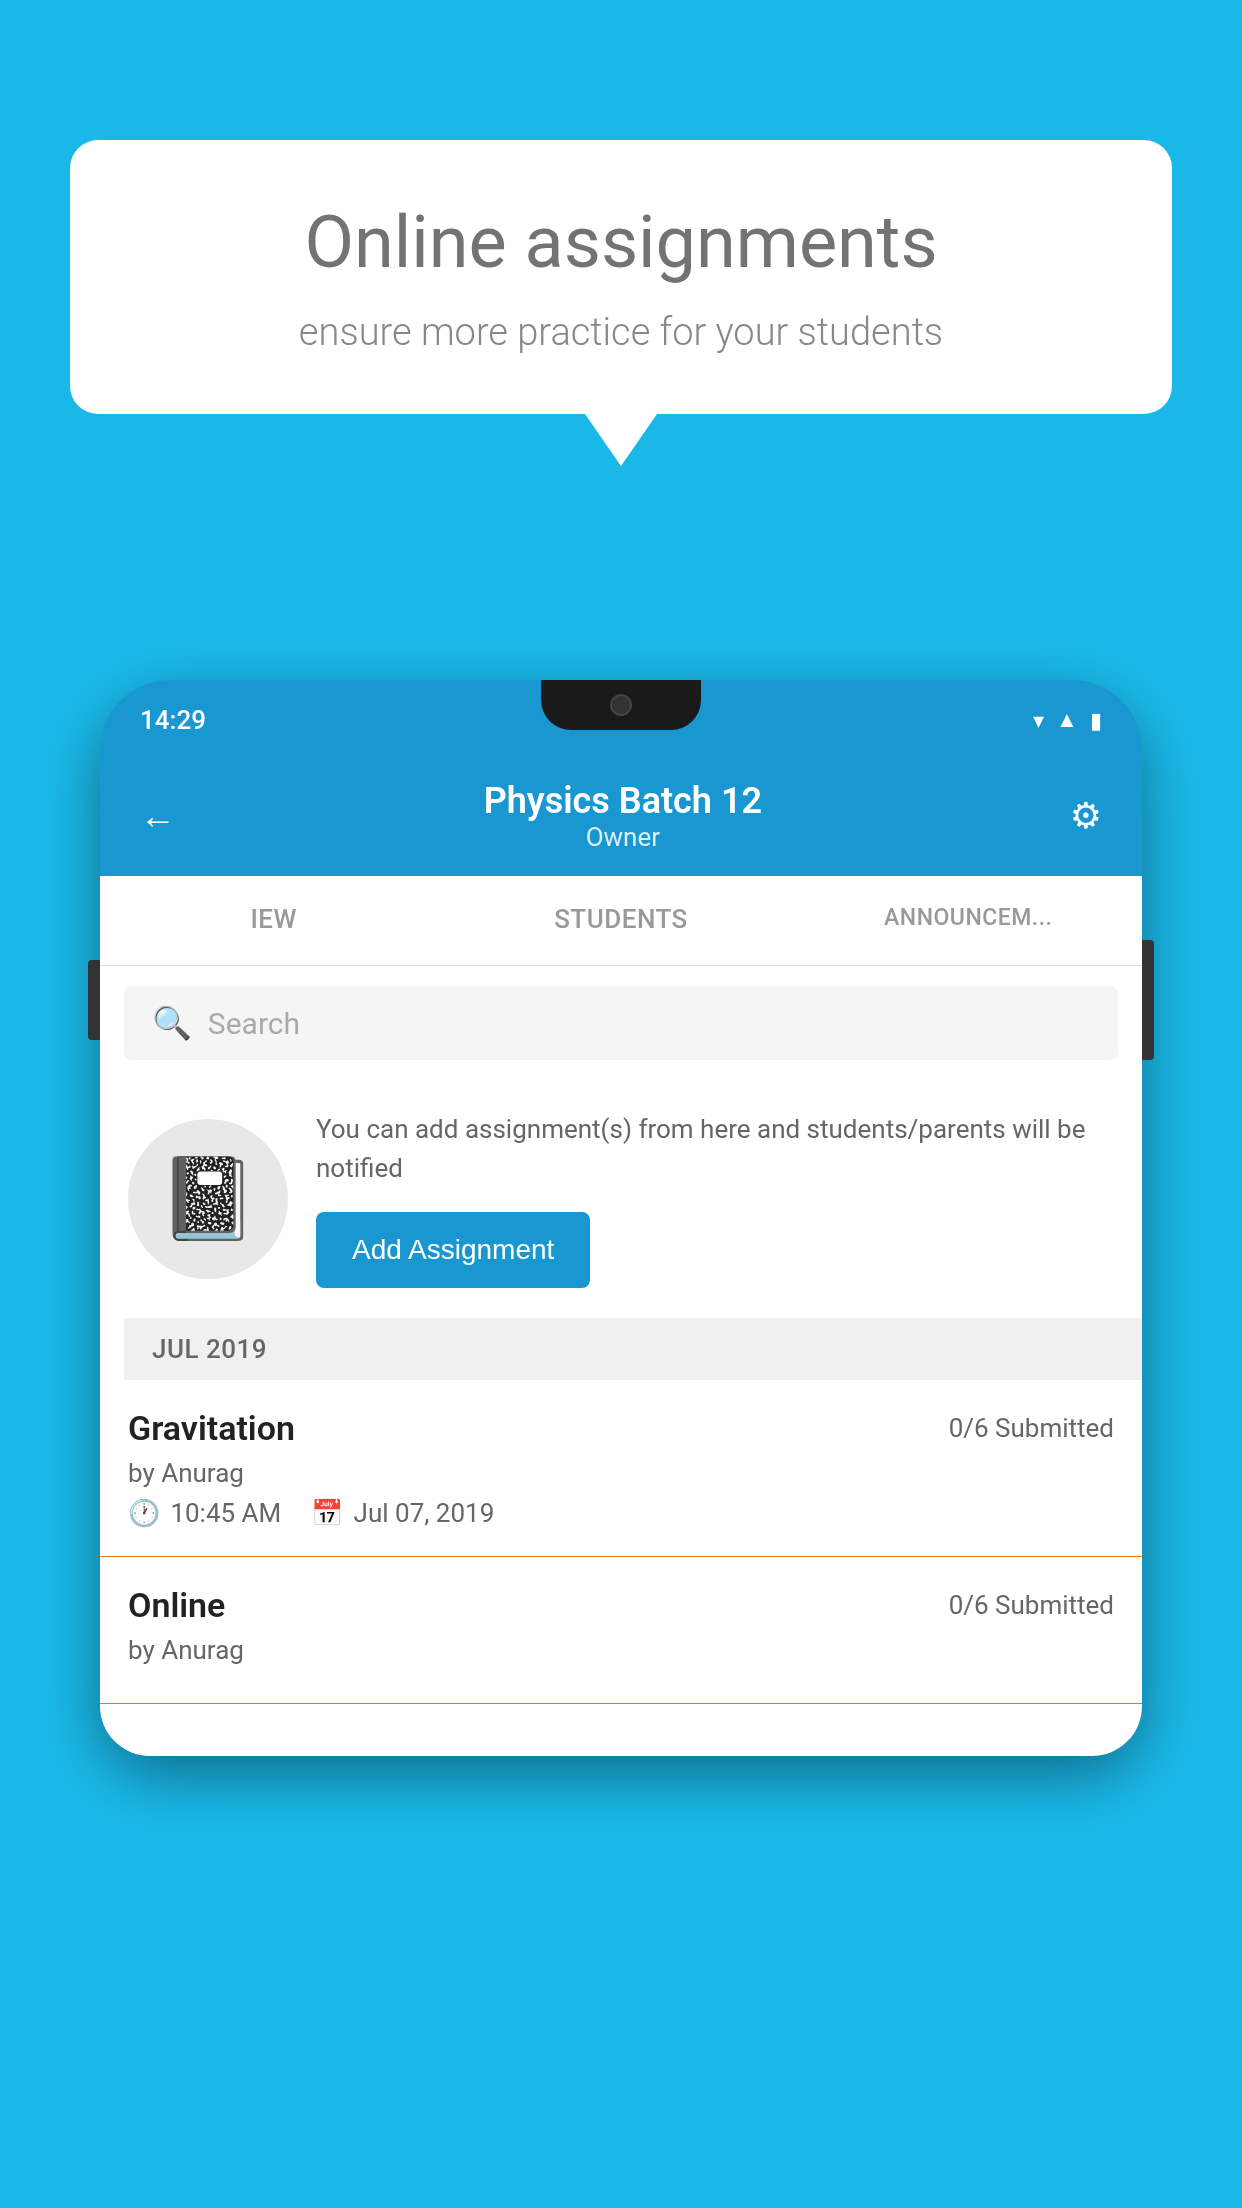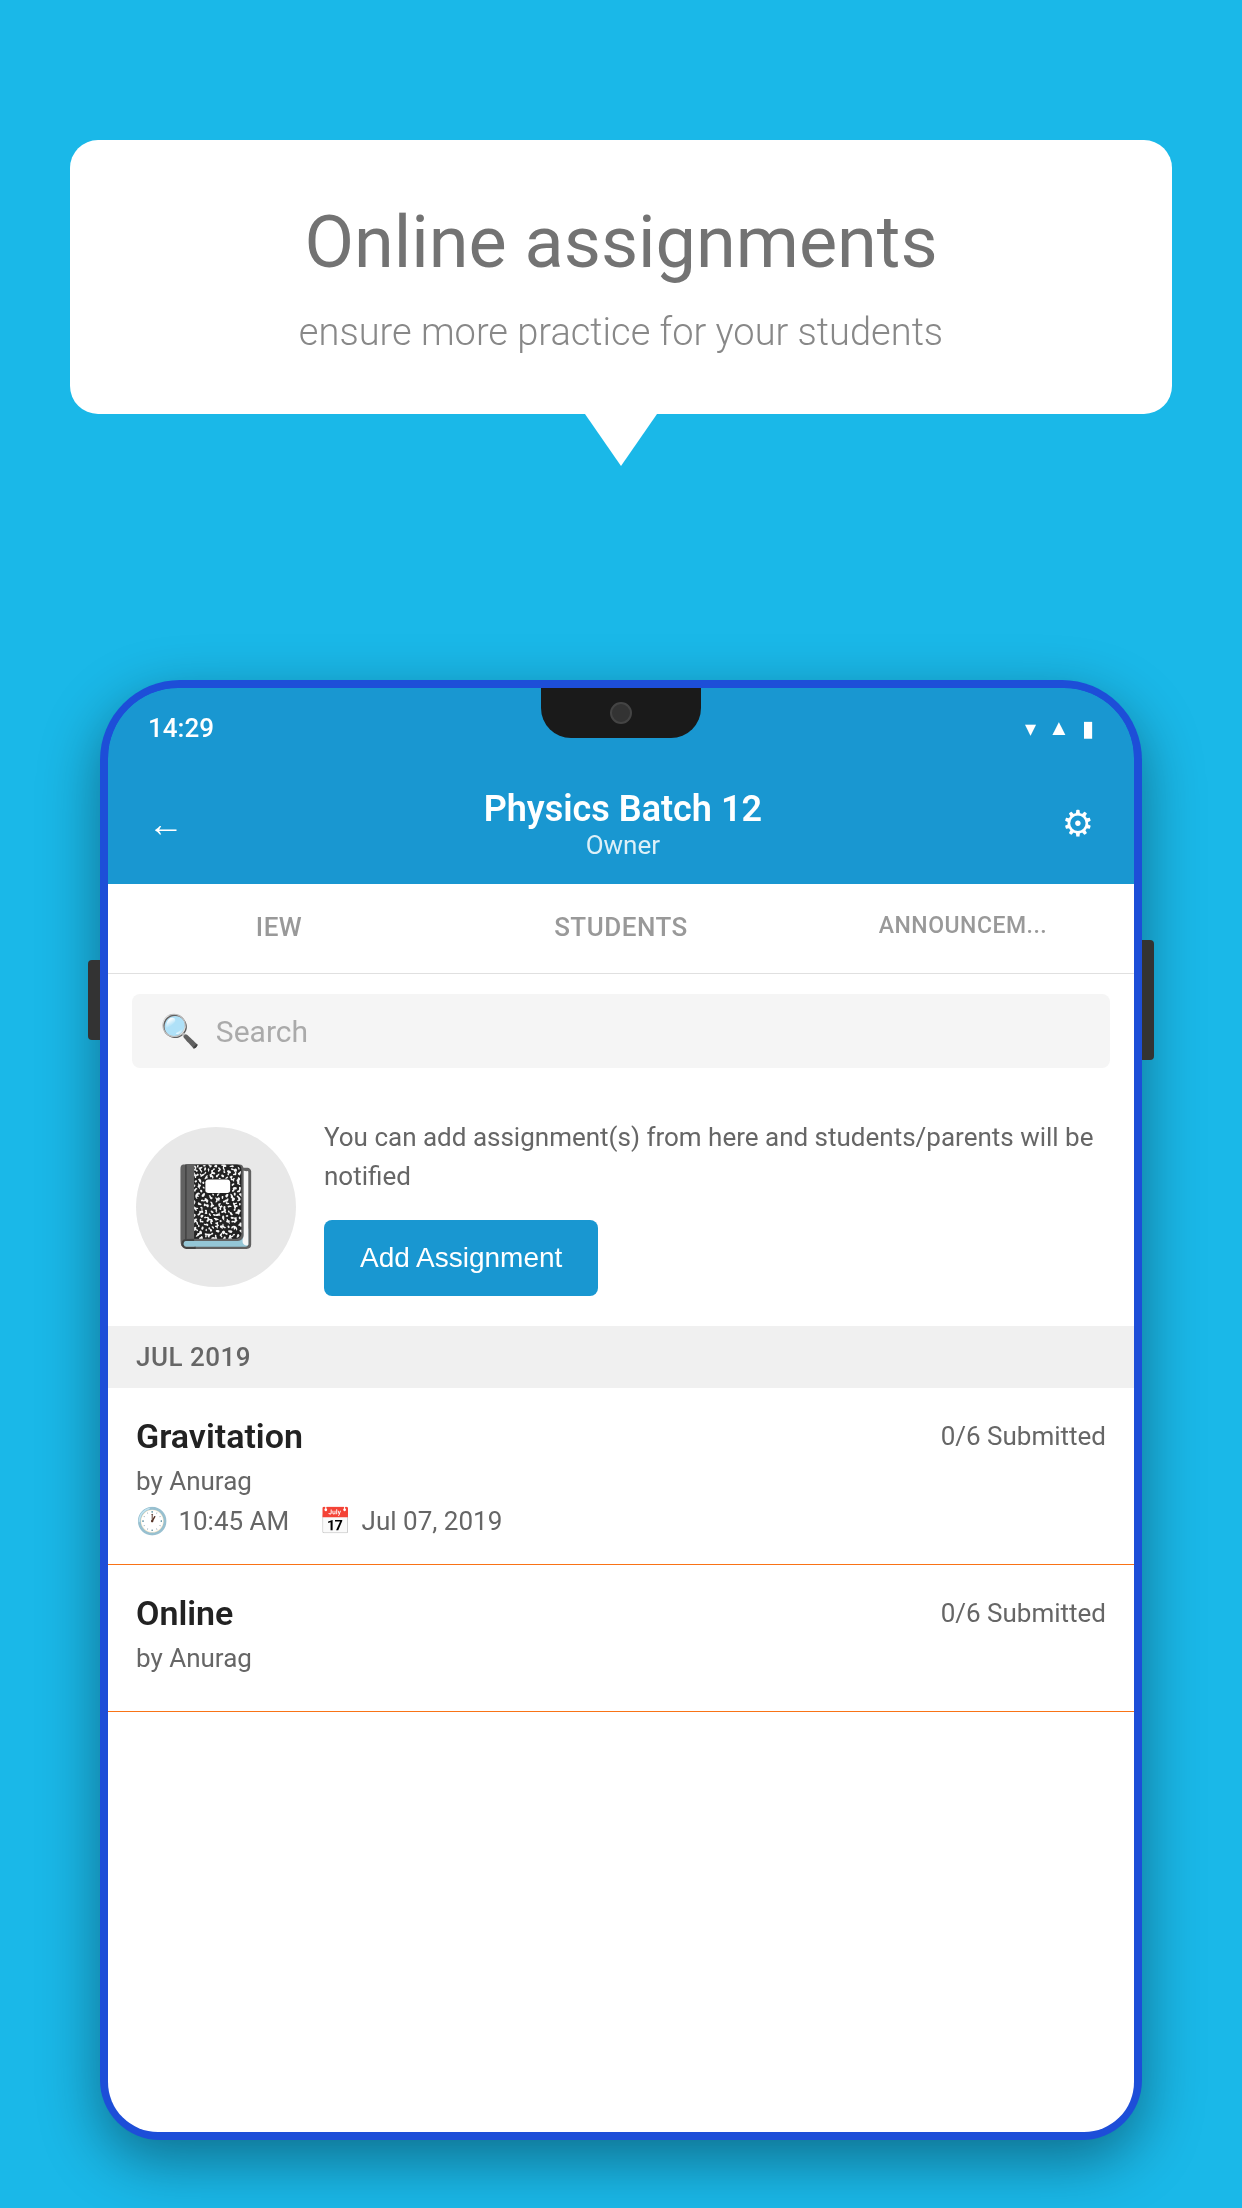"14:29" .phone-frame { background: #1d4ed8 -> #14b8a6; height: 1460px -> 1076px; padding: 8px -> 0 }
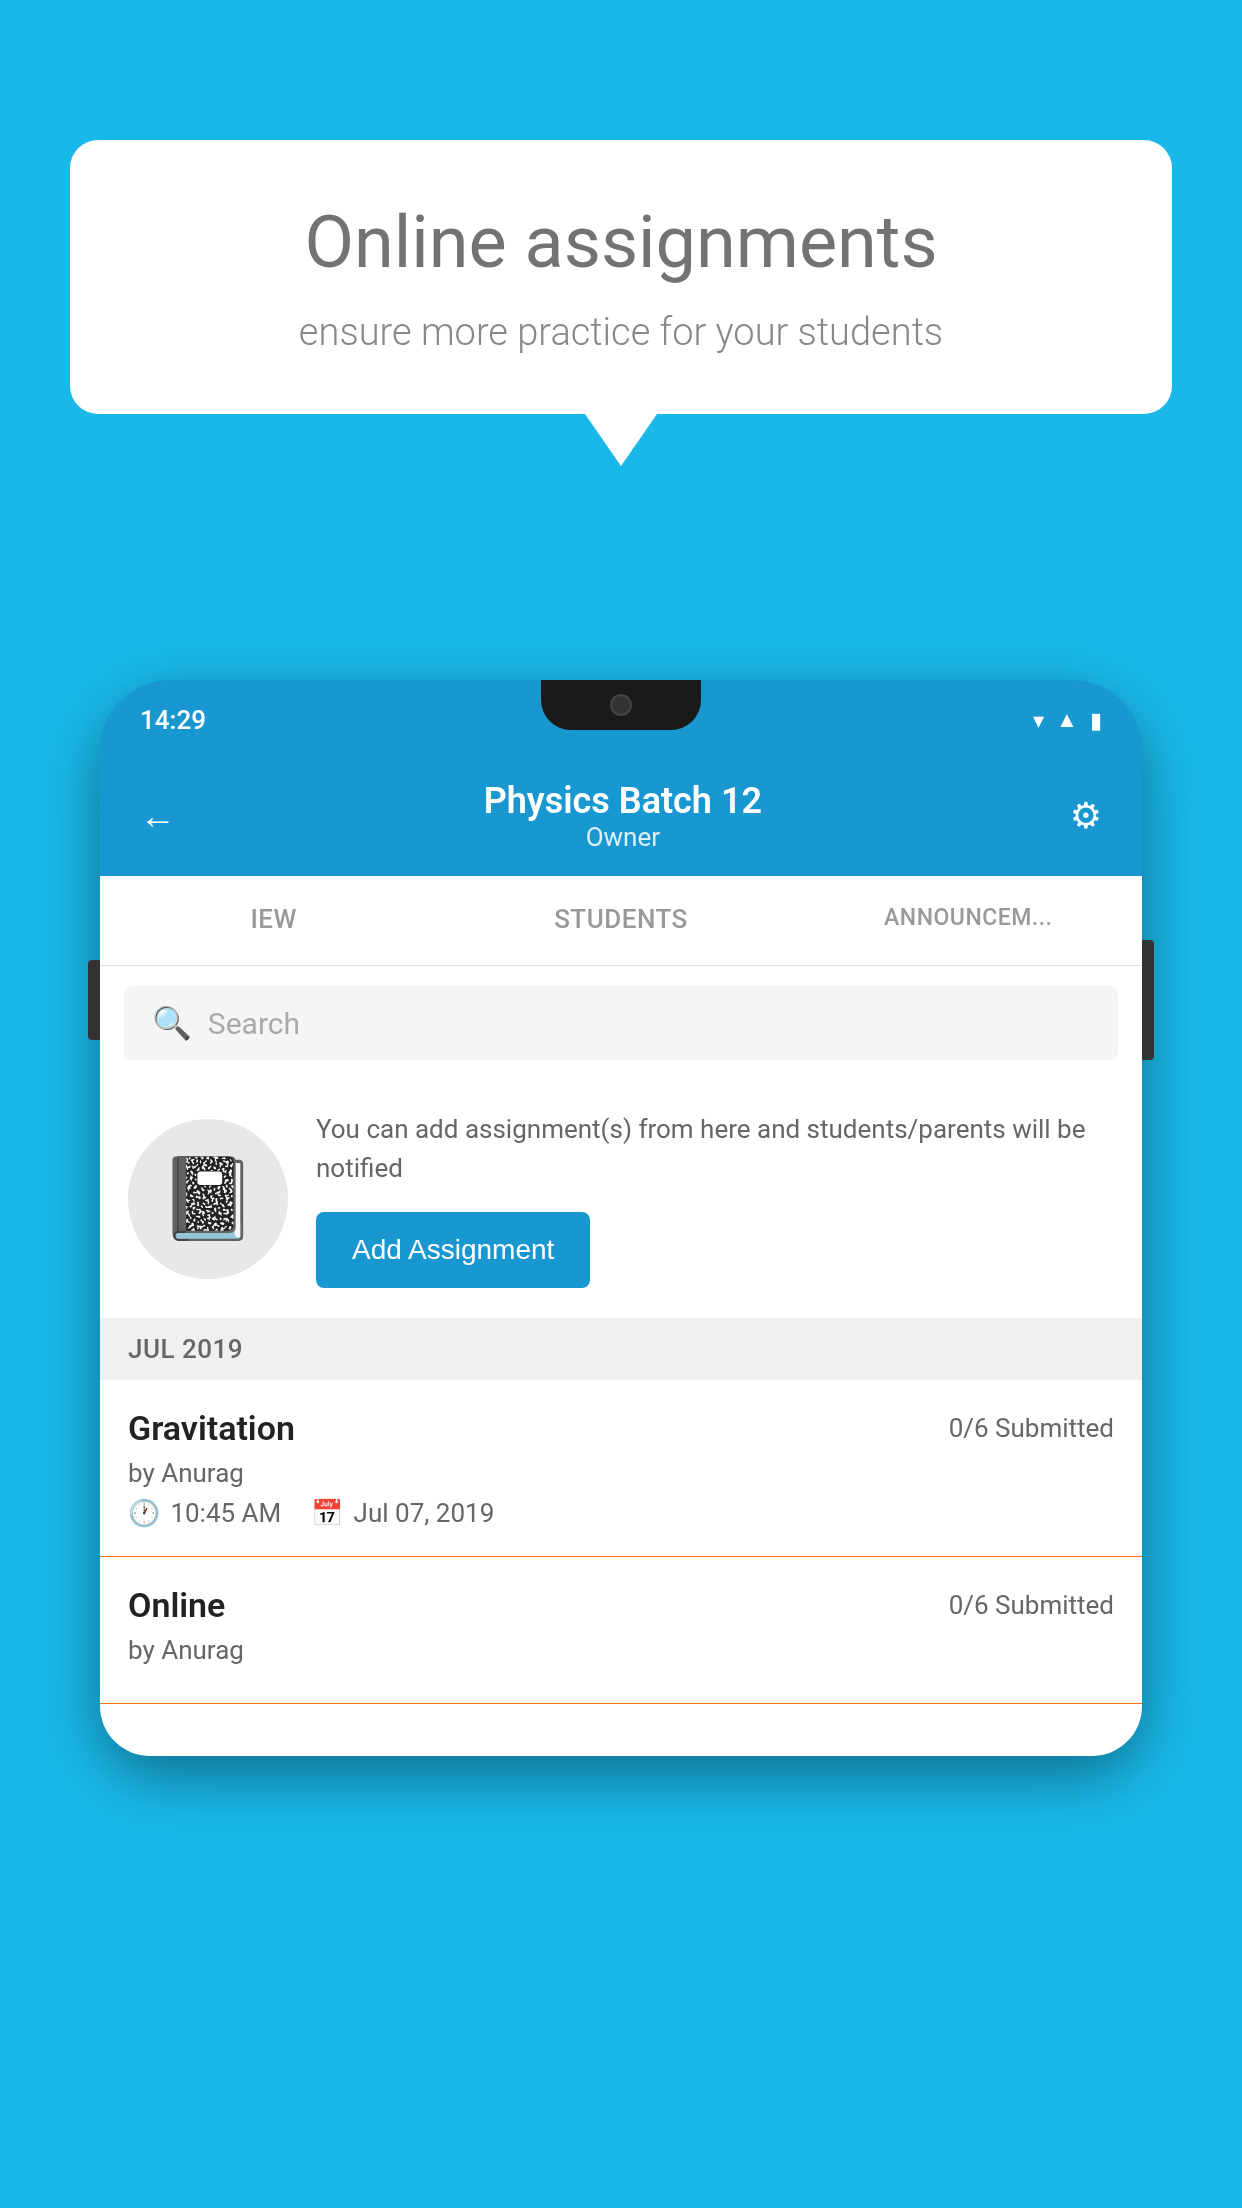"JUL 2019" .month-header { margin-left: none -> 24px }
